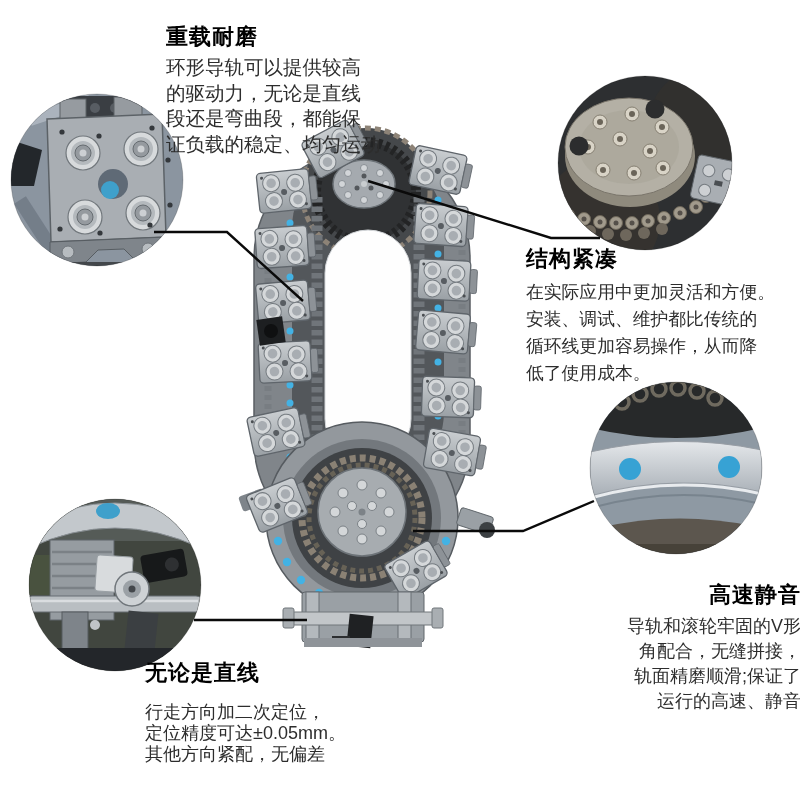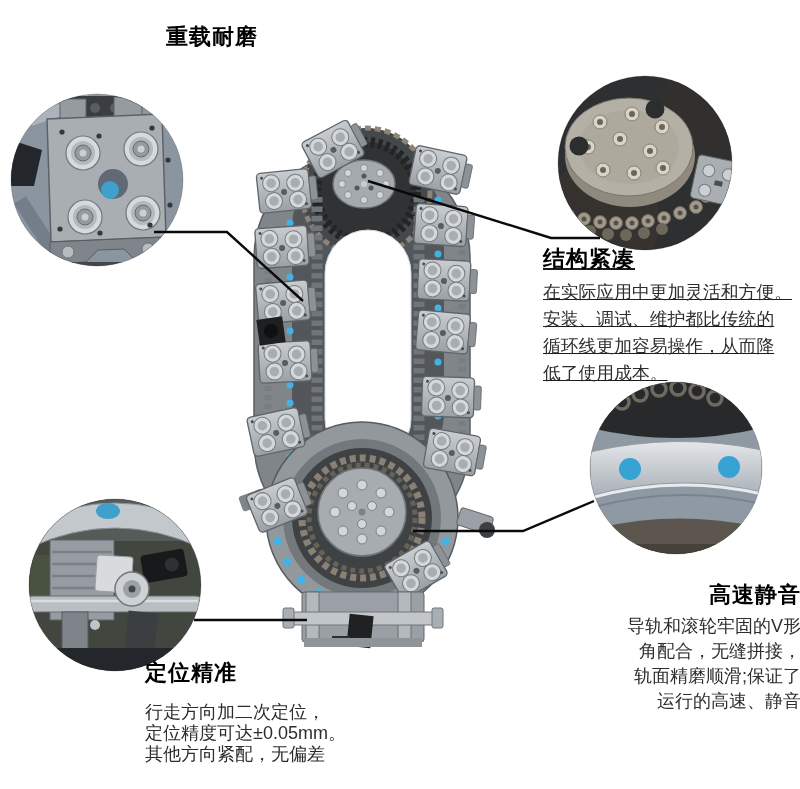"环形导轨可以提供较高" p { html: none -> <p>环形导轨可以提供较高 的驱动力，无论是直线 段还是弯曲段，都能保 证负载的稳定、均匀运动</p> }
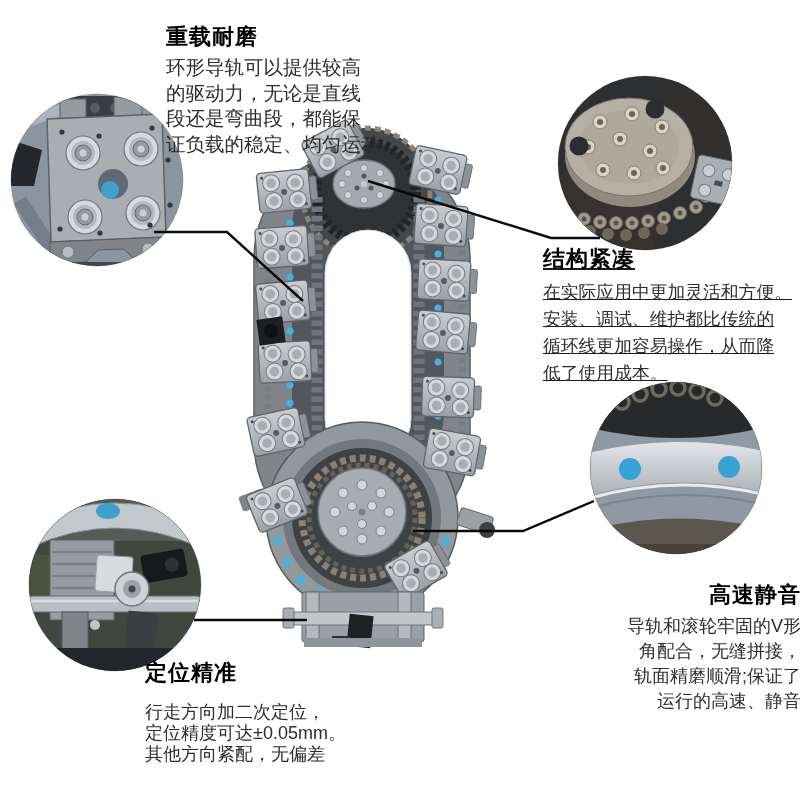"结构紧凑" .f2 { left: 543px -> 526px; text-decoration: underline -> none }
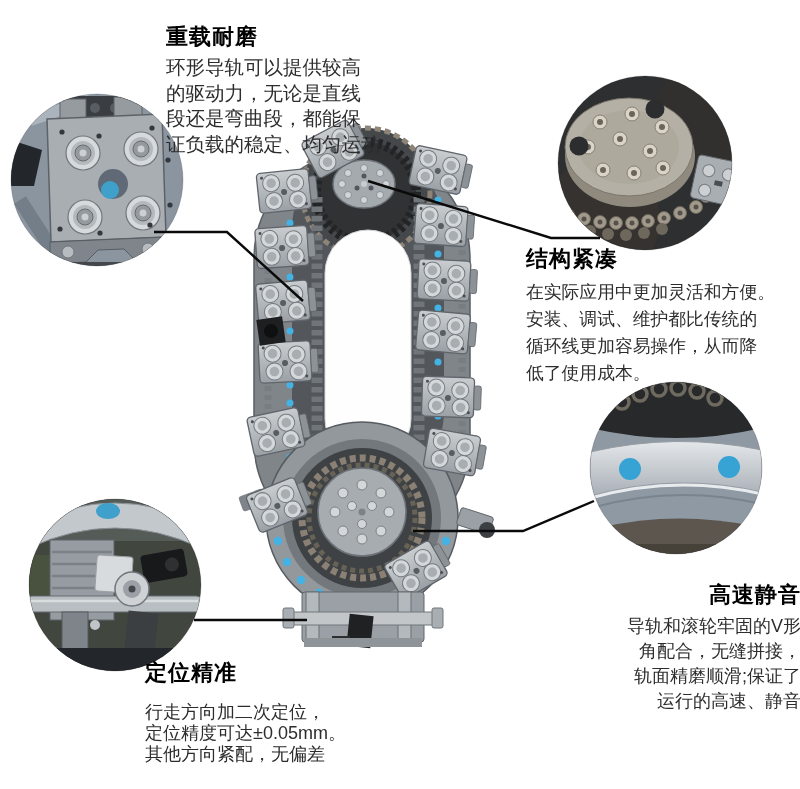"定位精准" h3 { text: 定位精准 -> 无论是直线 }
